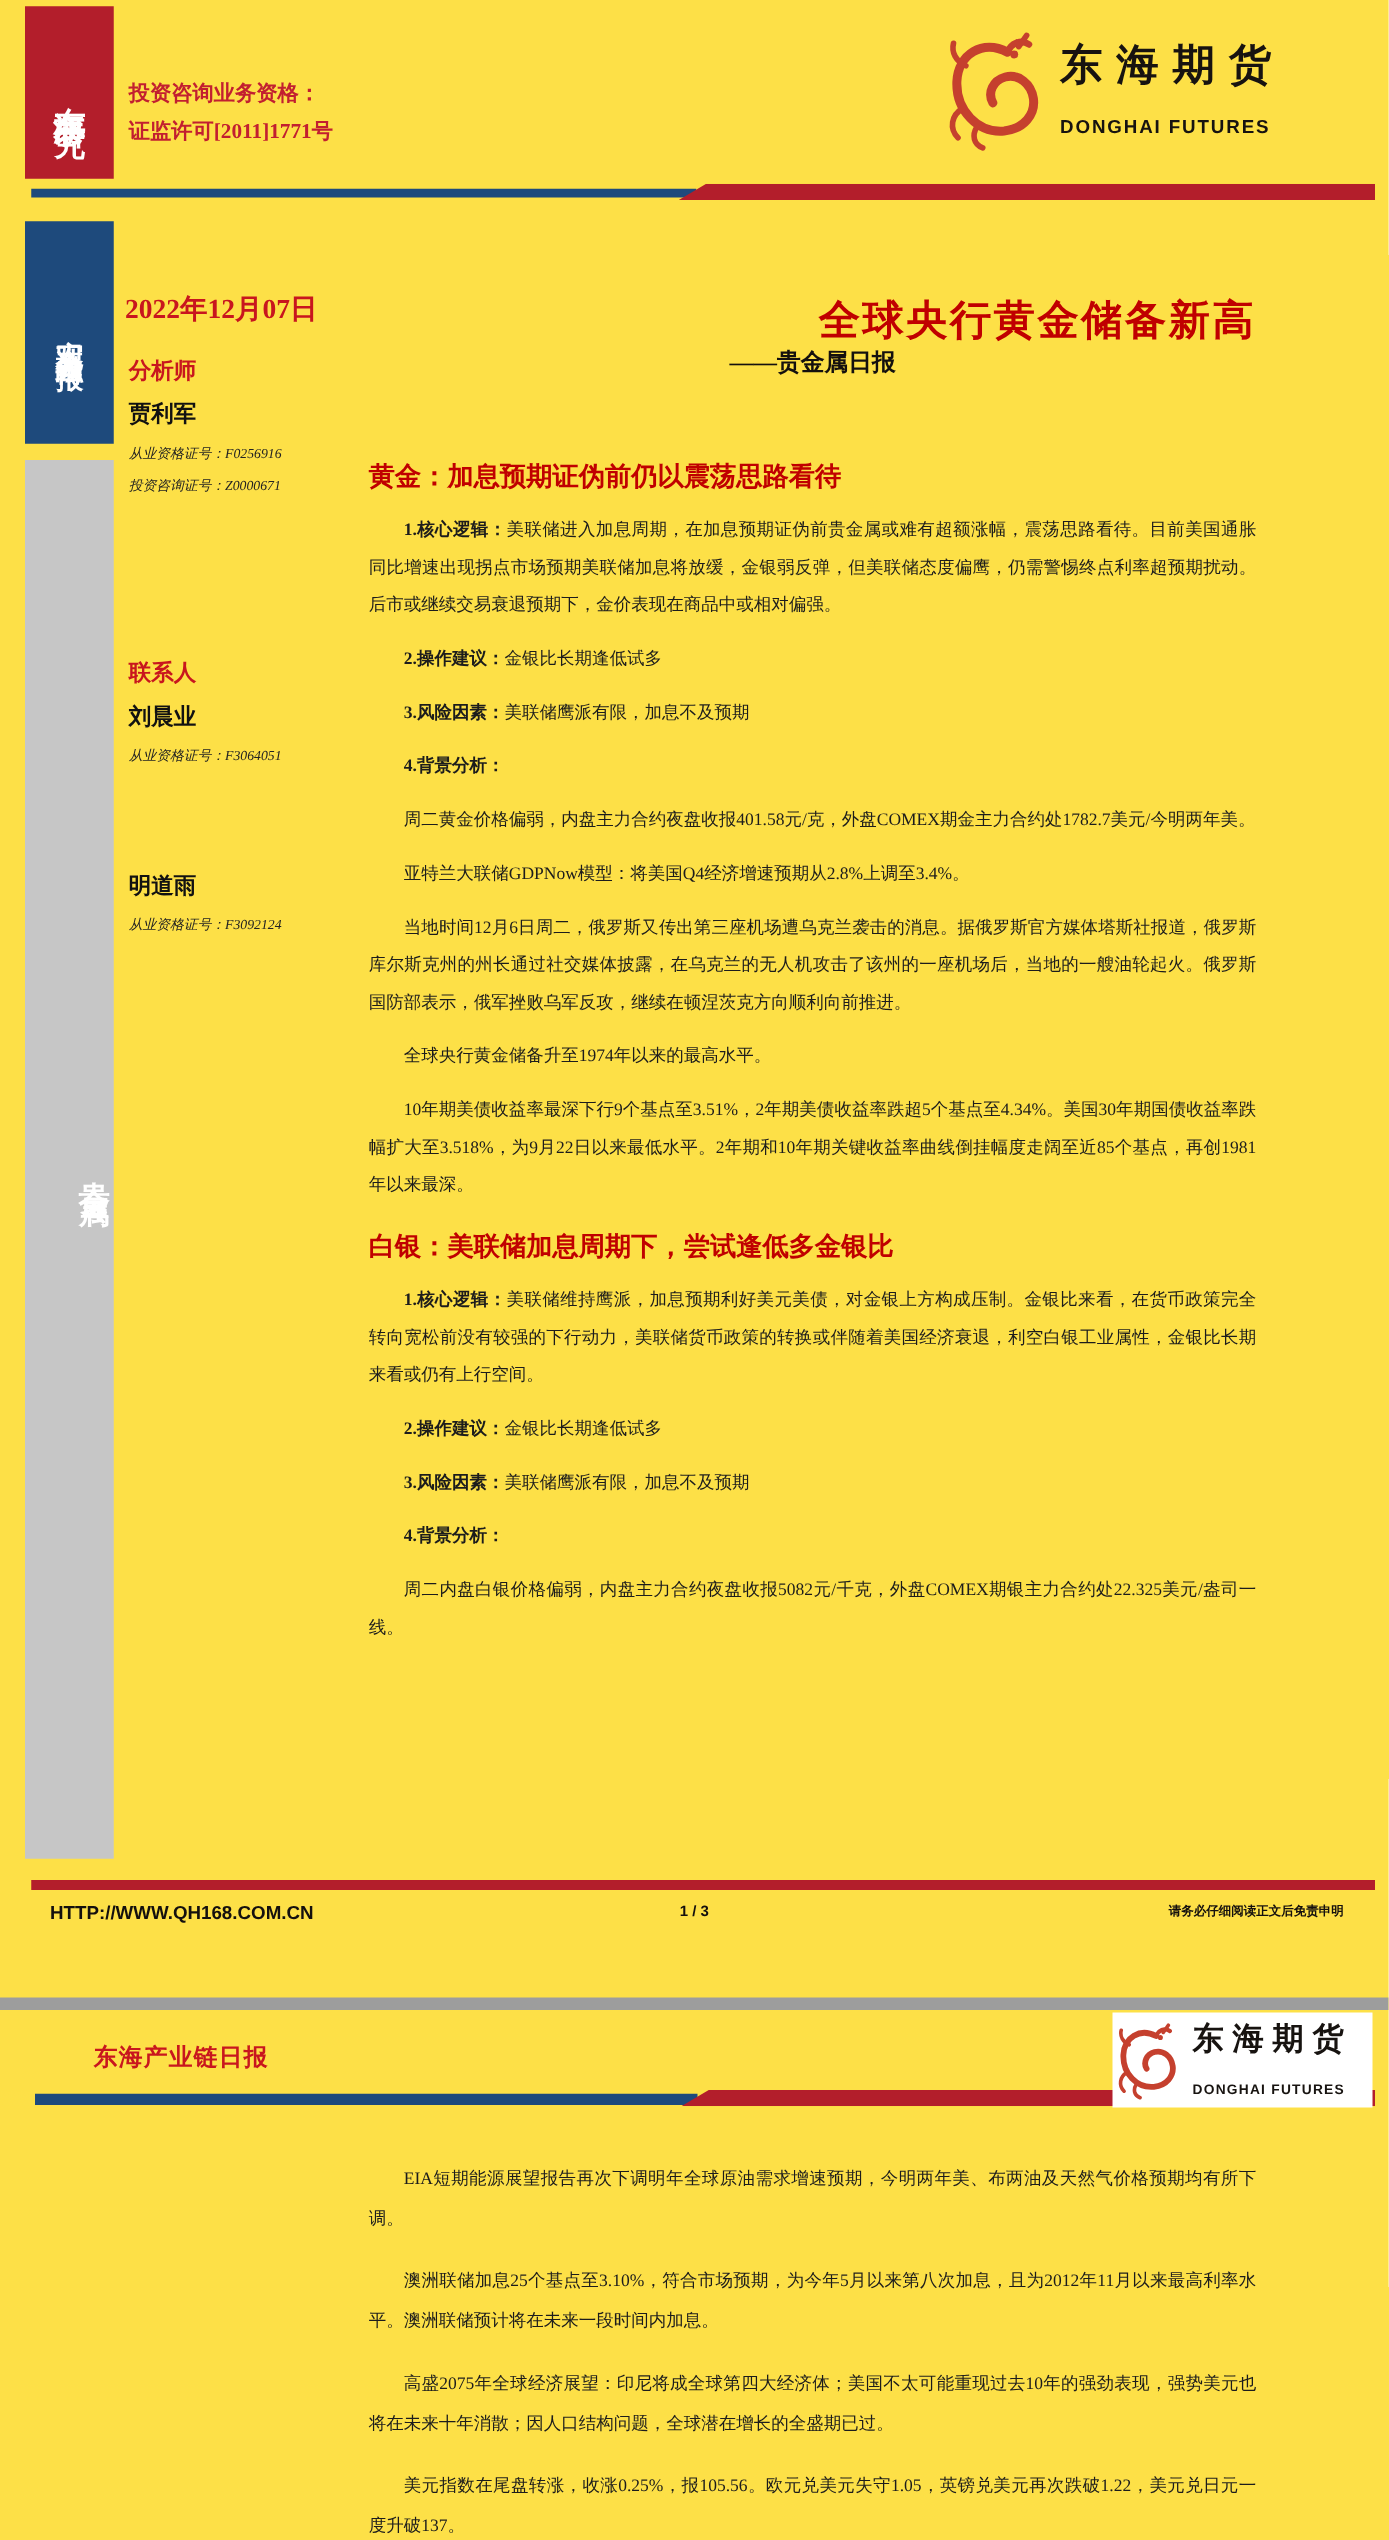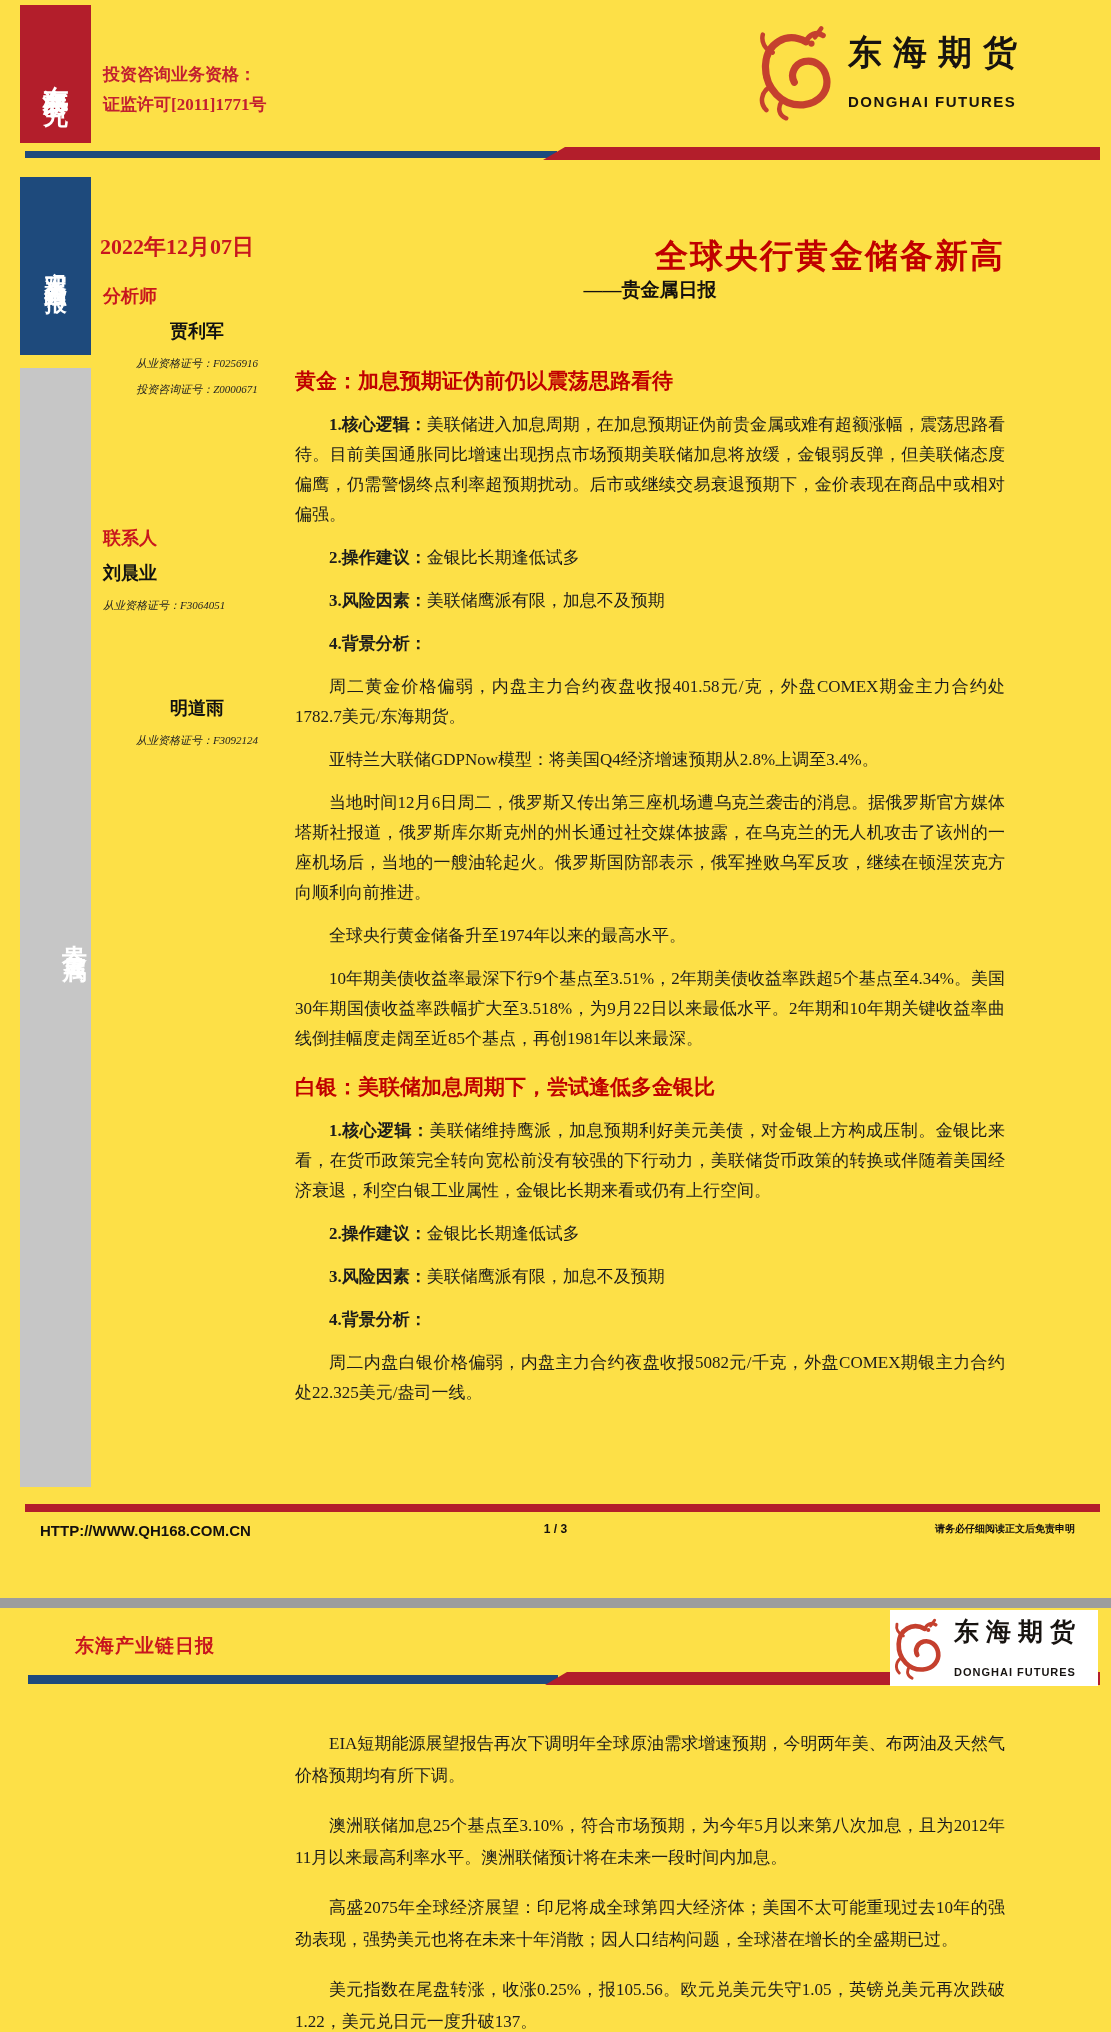"贾利军" .member:last-child { text-align: center -> none }
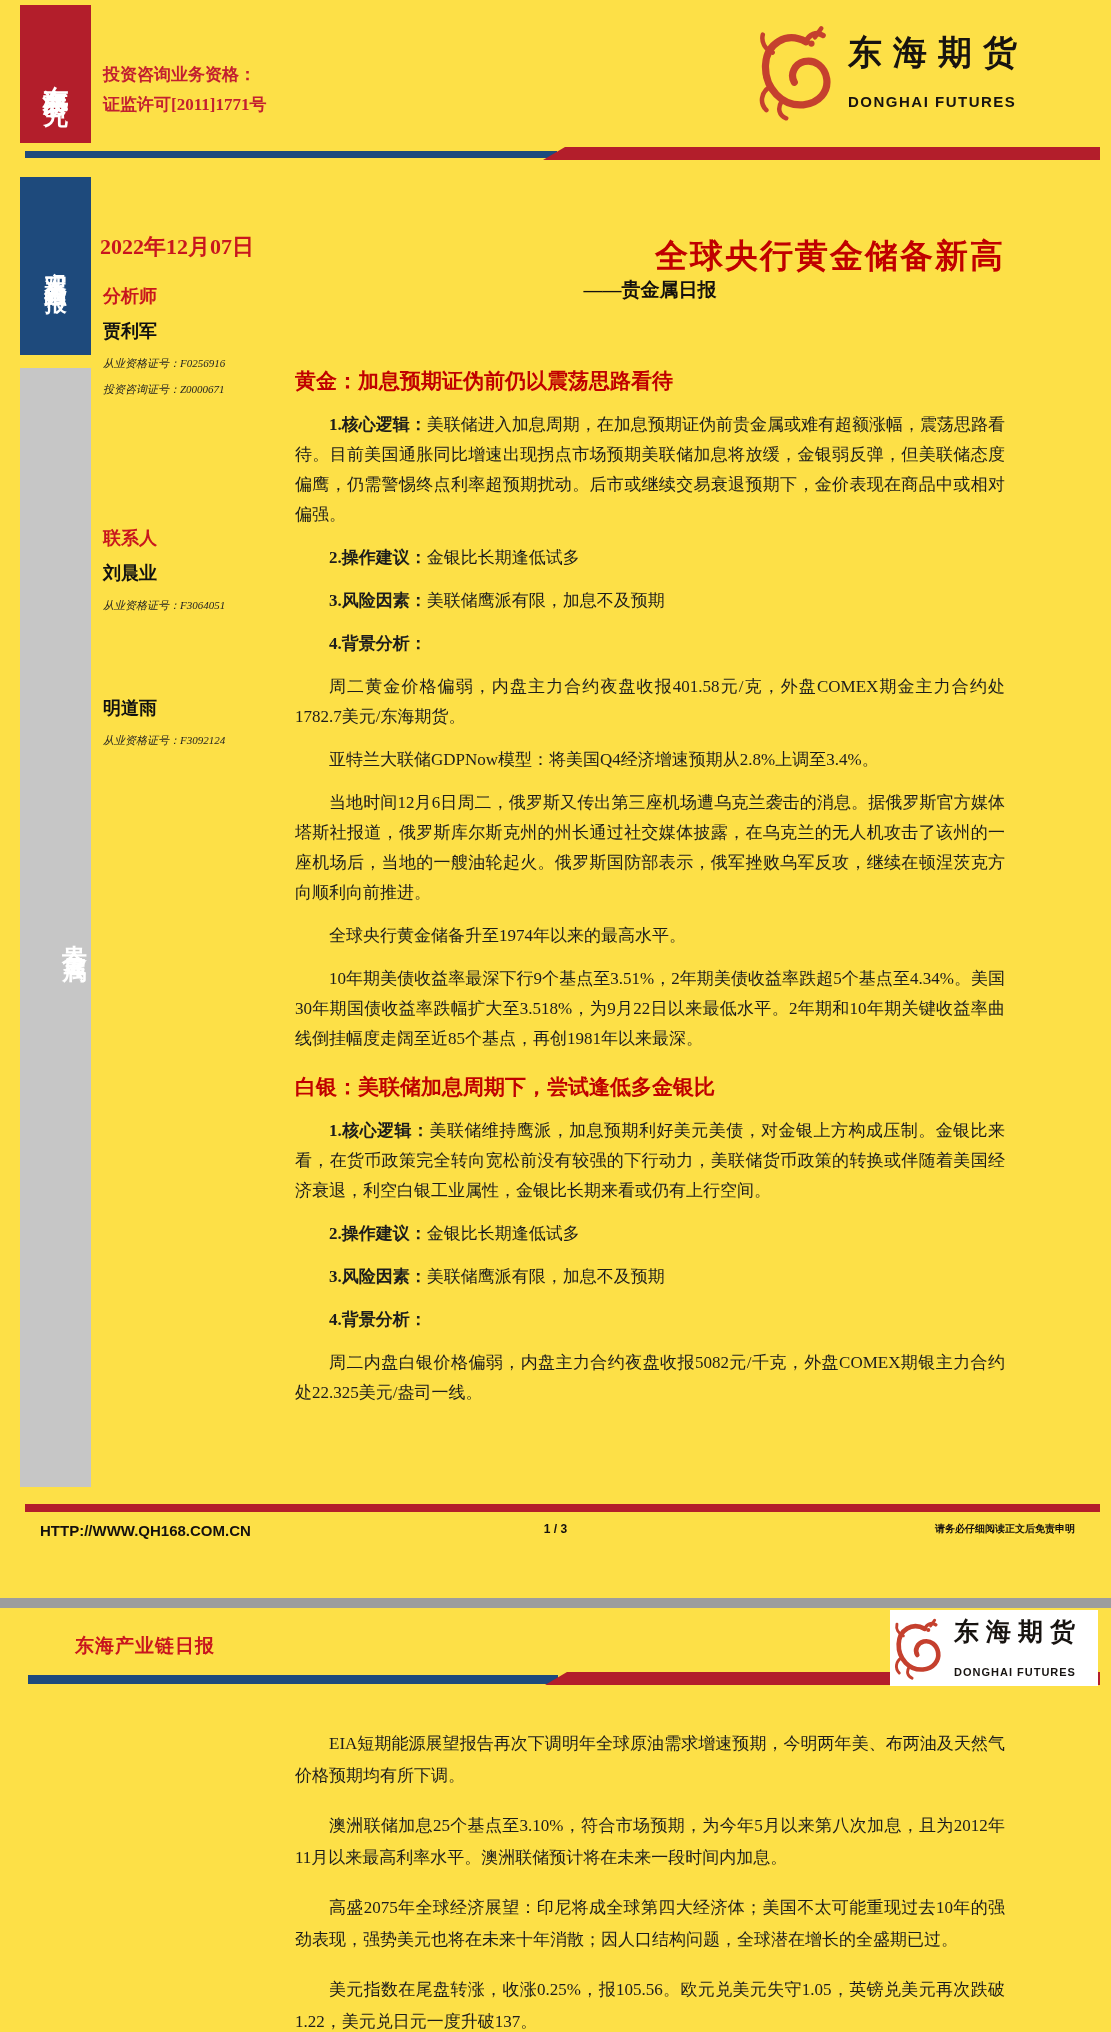"1.核心逻辑：美联储进入加息周期，在加息预期证伪前贵金属或难有超额涨幅，震荡思路" .para { font-size: 17px -> 14px }
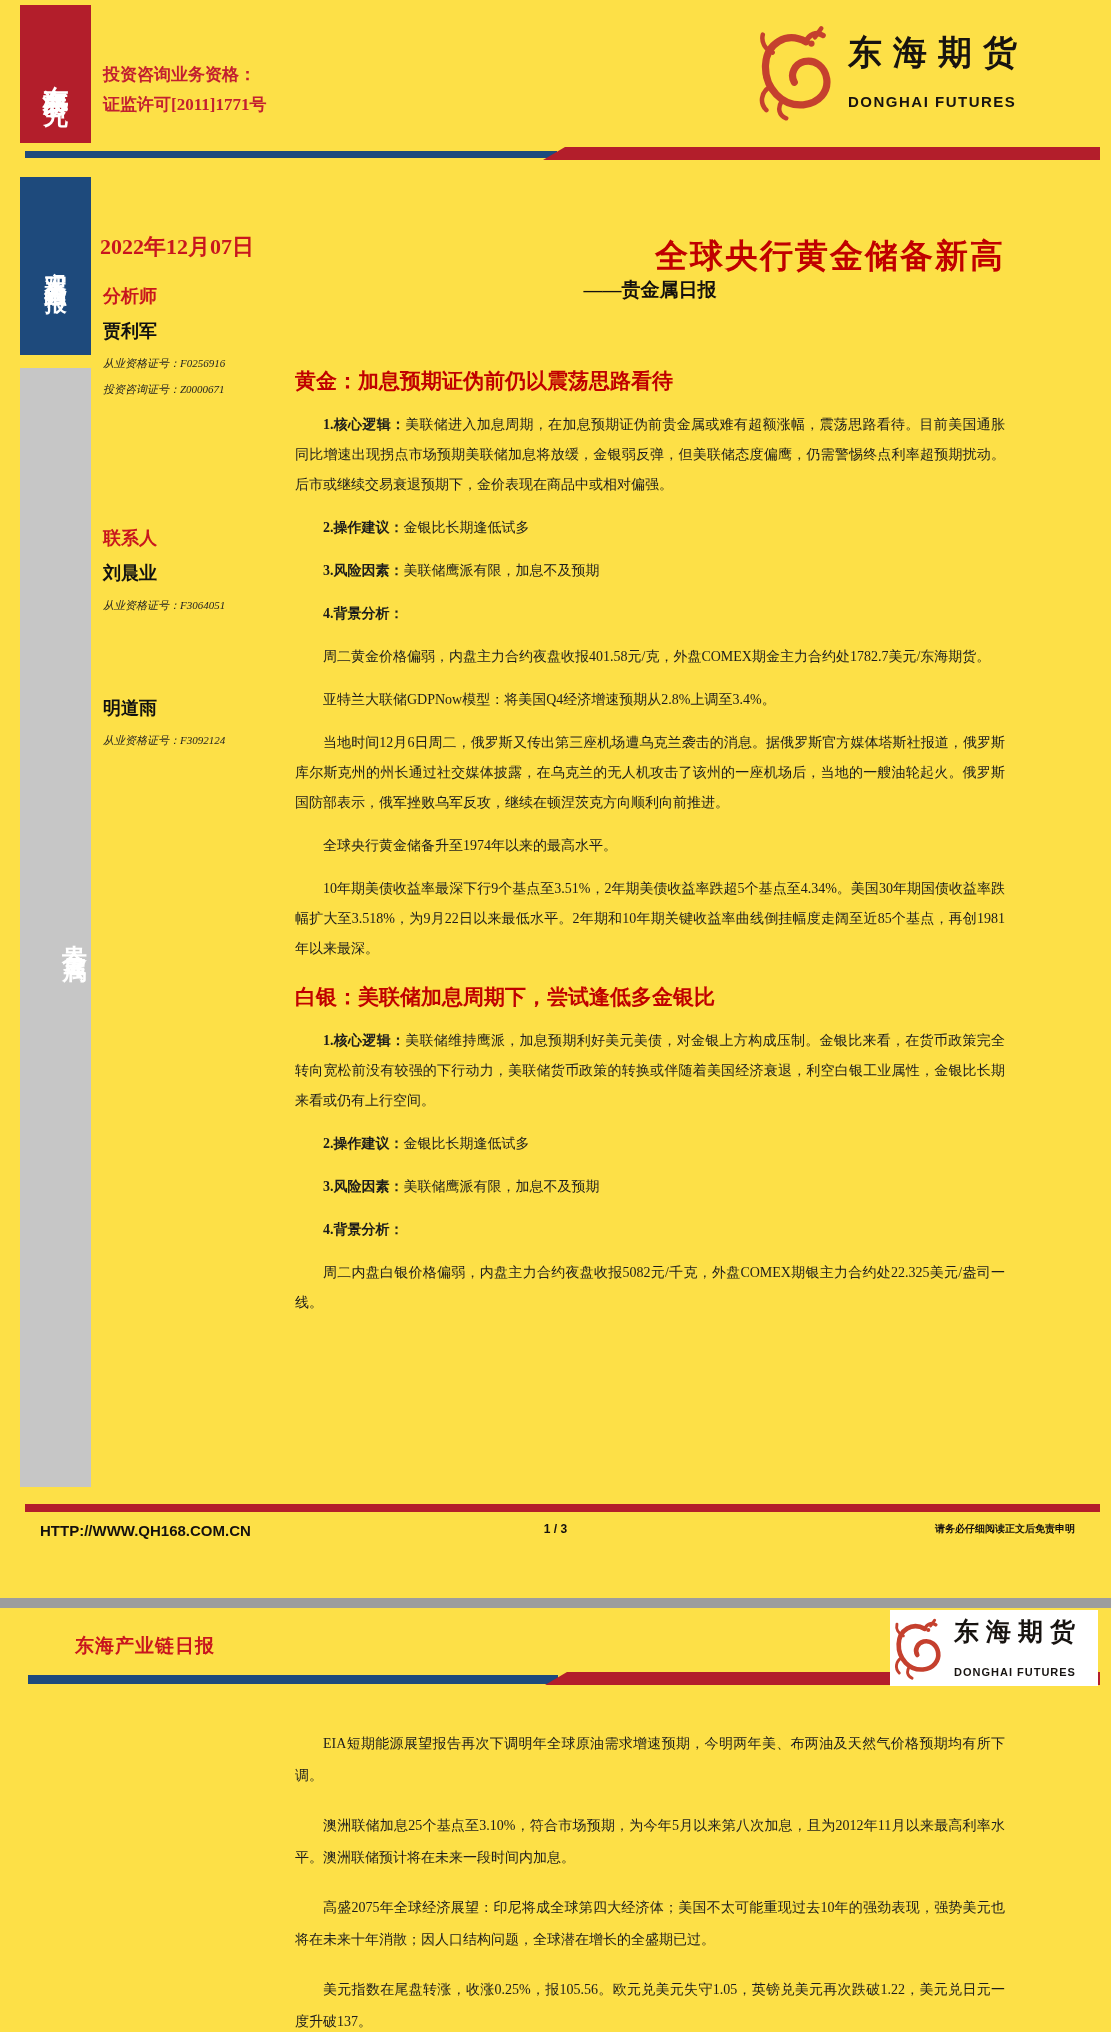"周二黄金价格偏弱，内盘主力合约夜盘收报401.58元/克，外盘COMEX期金主力" p.para { text: /东海期货 -> /今明两年美 }
